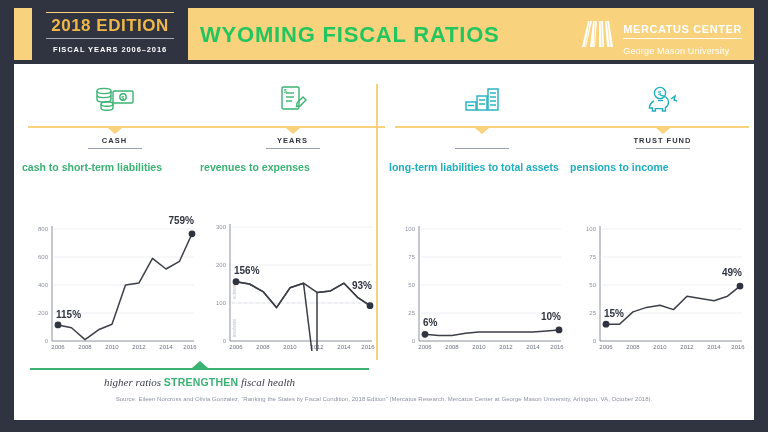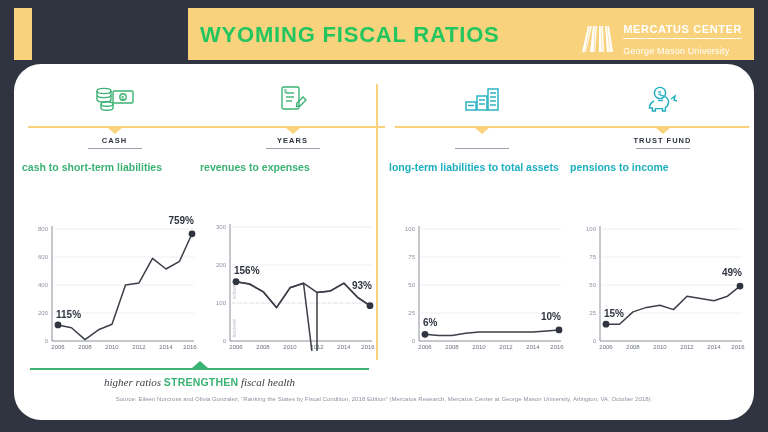"2018 EDITION" div.badge { html: none -> <div> <div></div> <div>2018 EDITION</div> <div></div> <div>FISCAL YEARS 2006–2016</div> </div> }
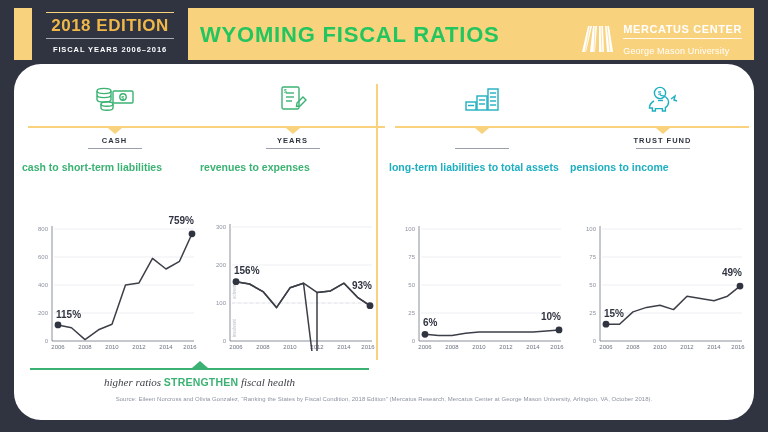"MERCATUS CENTER George Mason University" .logo { align-items: center -> none }
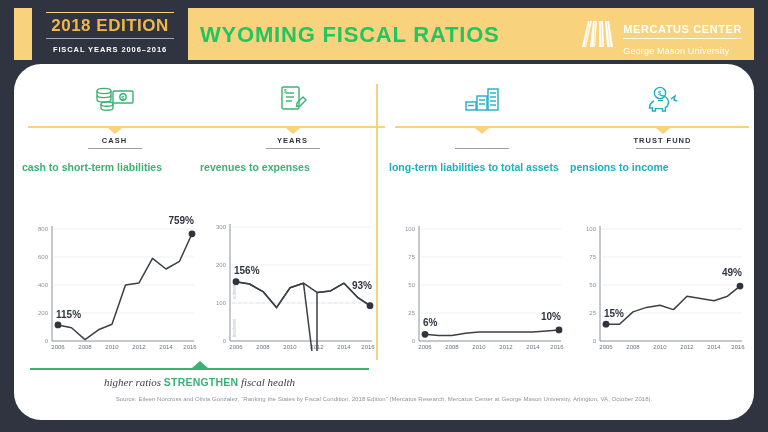"CASH" .body { border-radius: 27px -> none }
